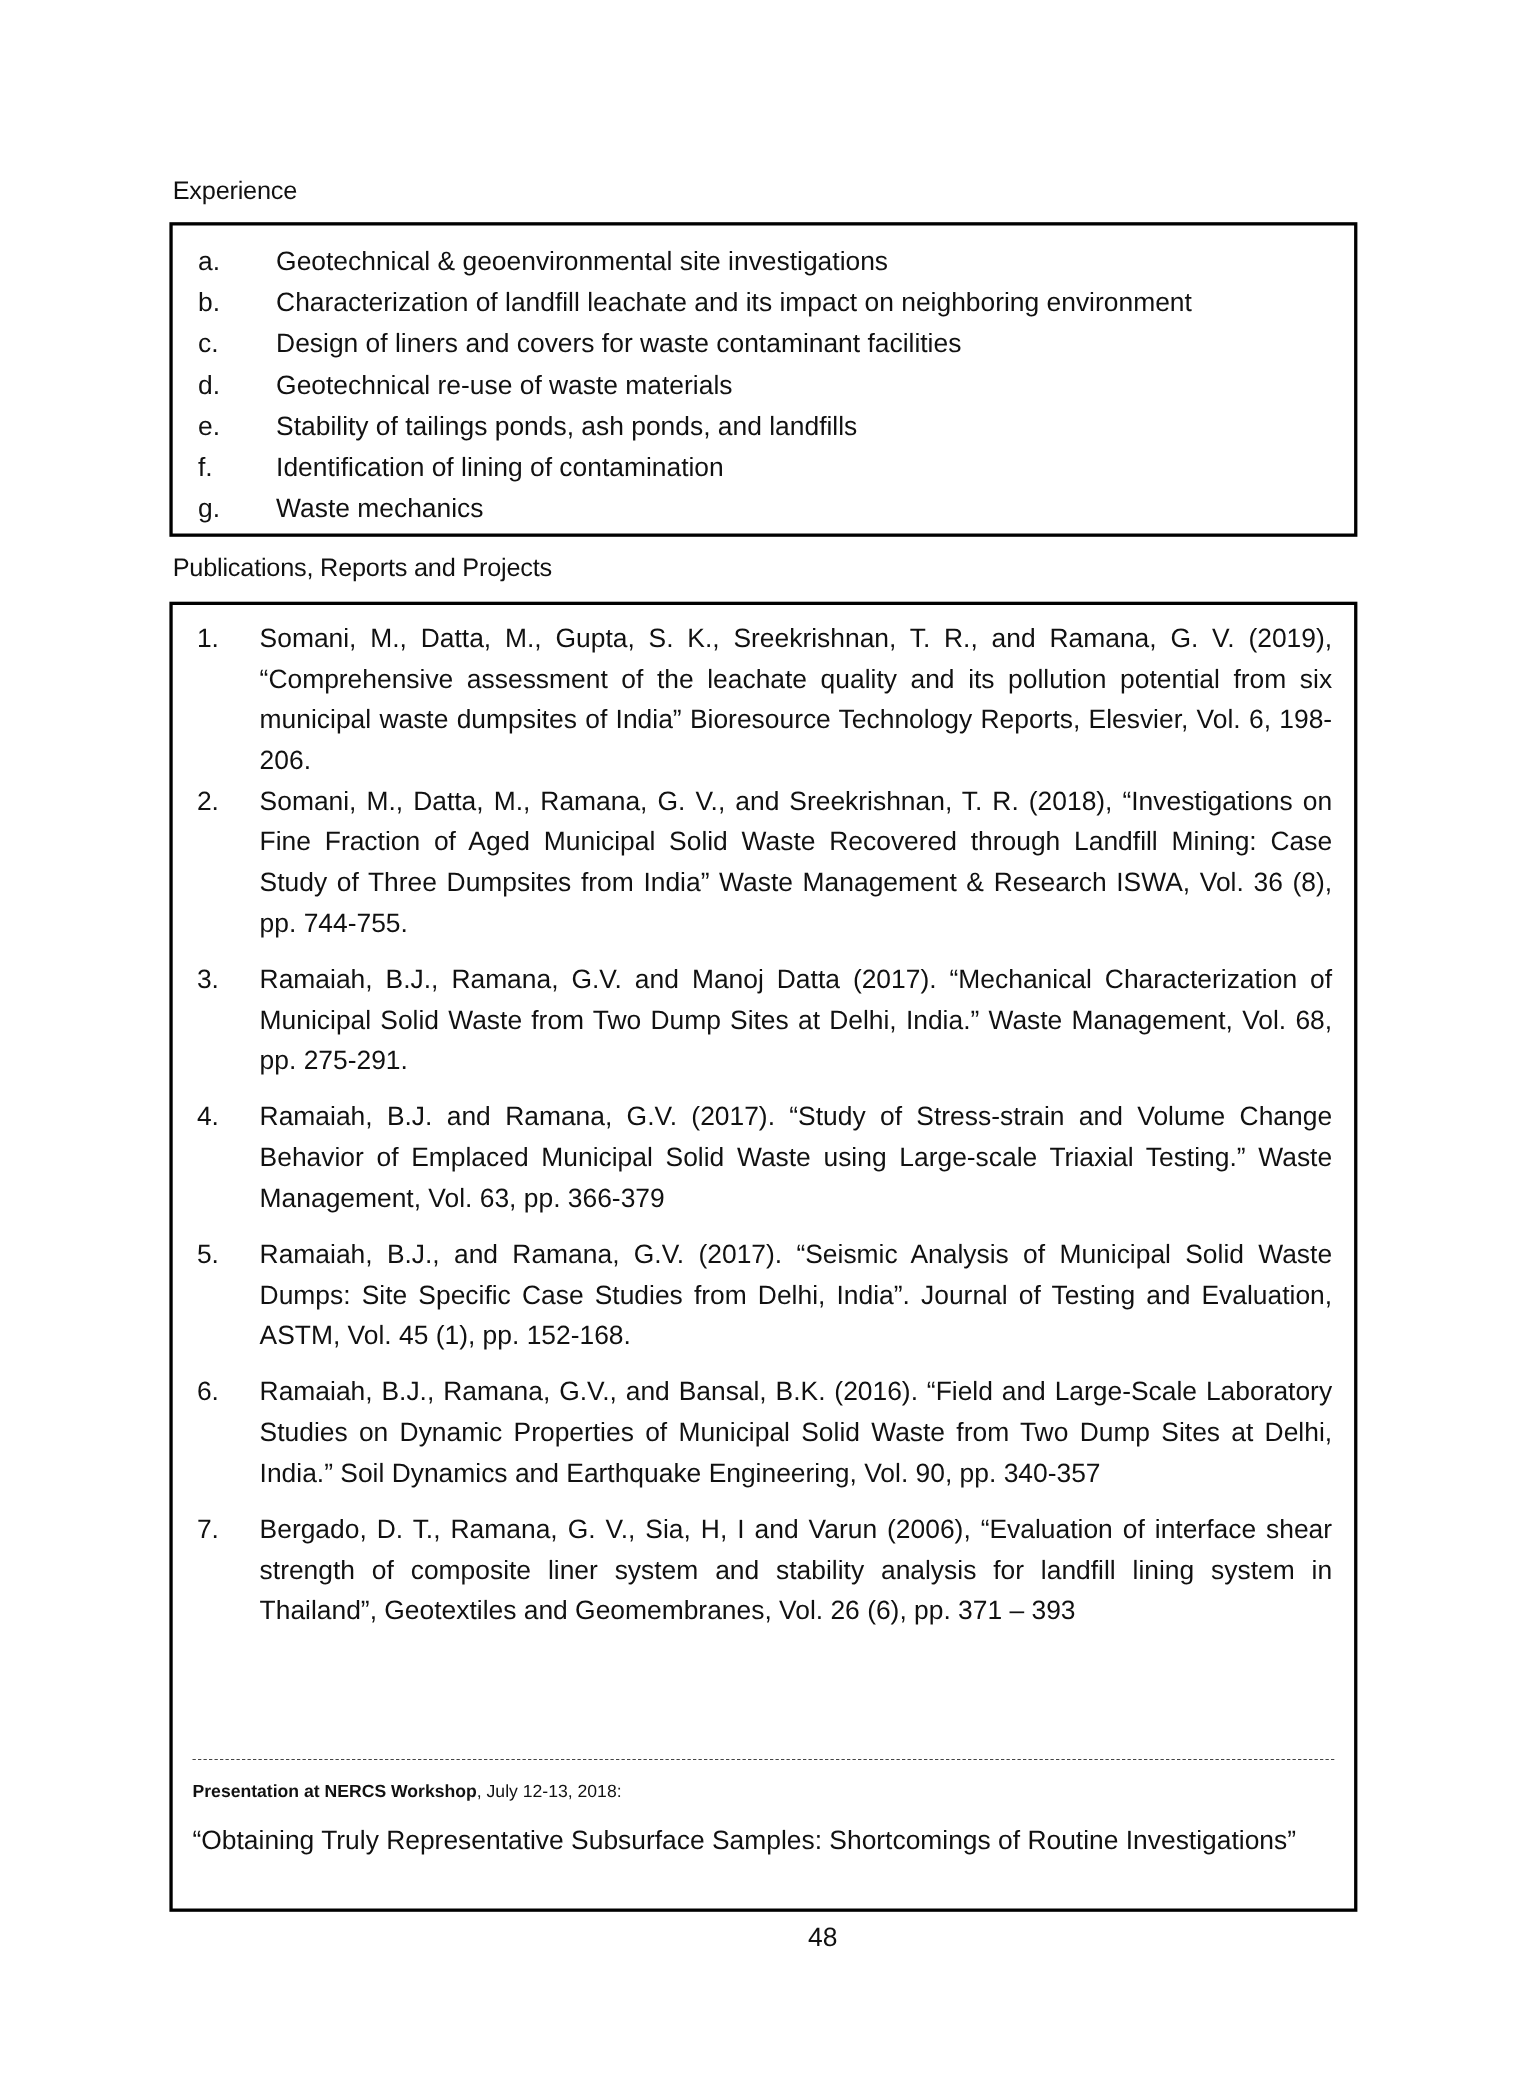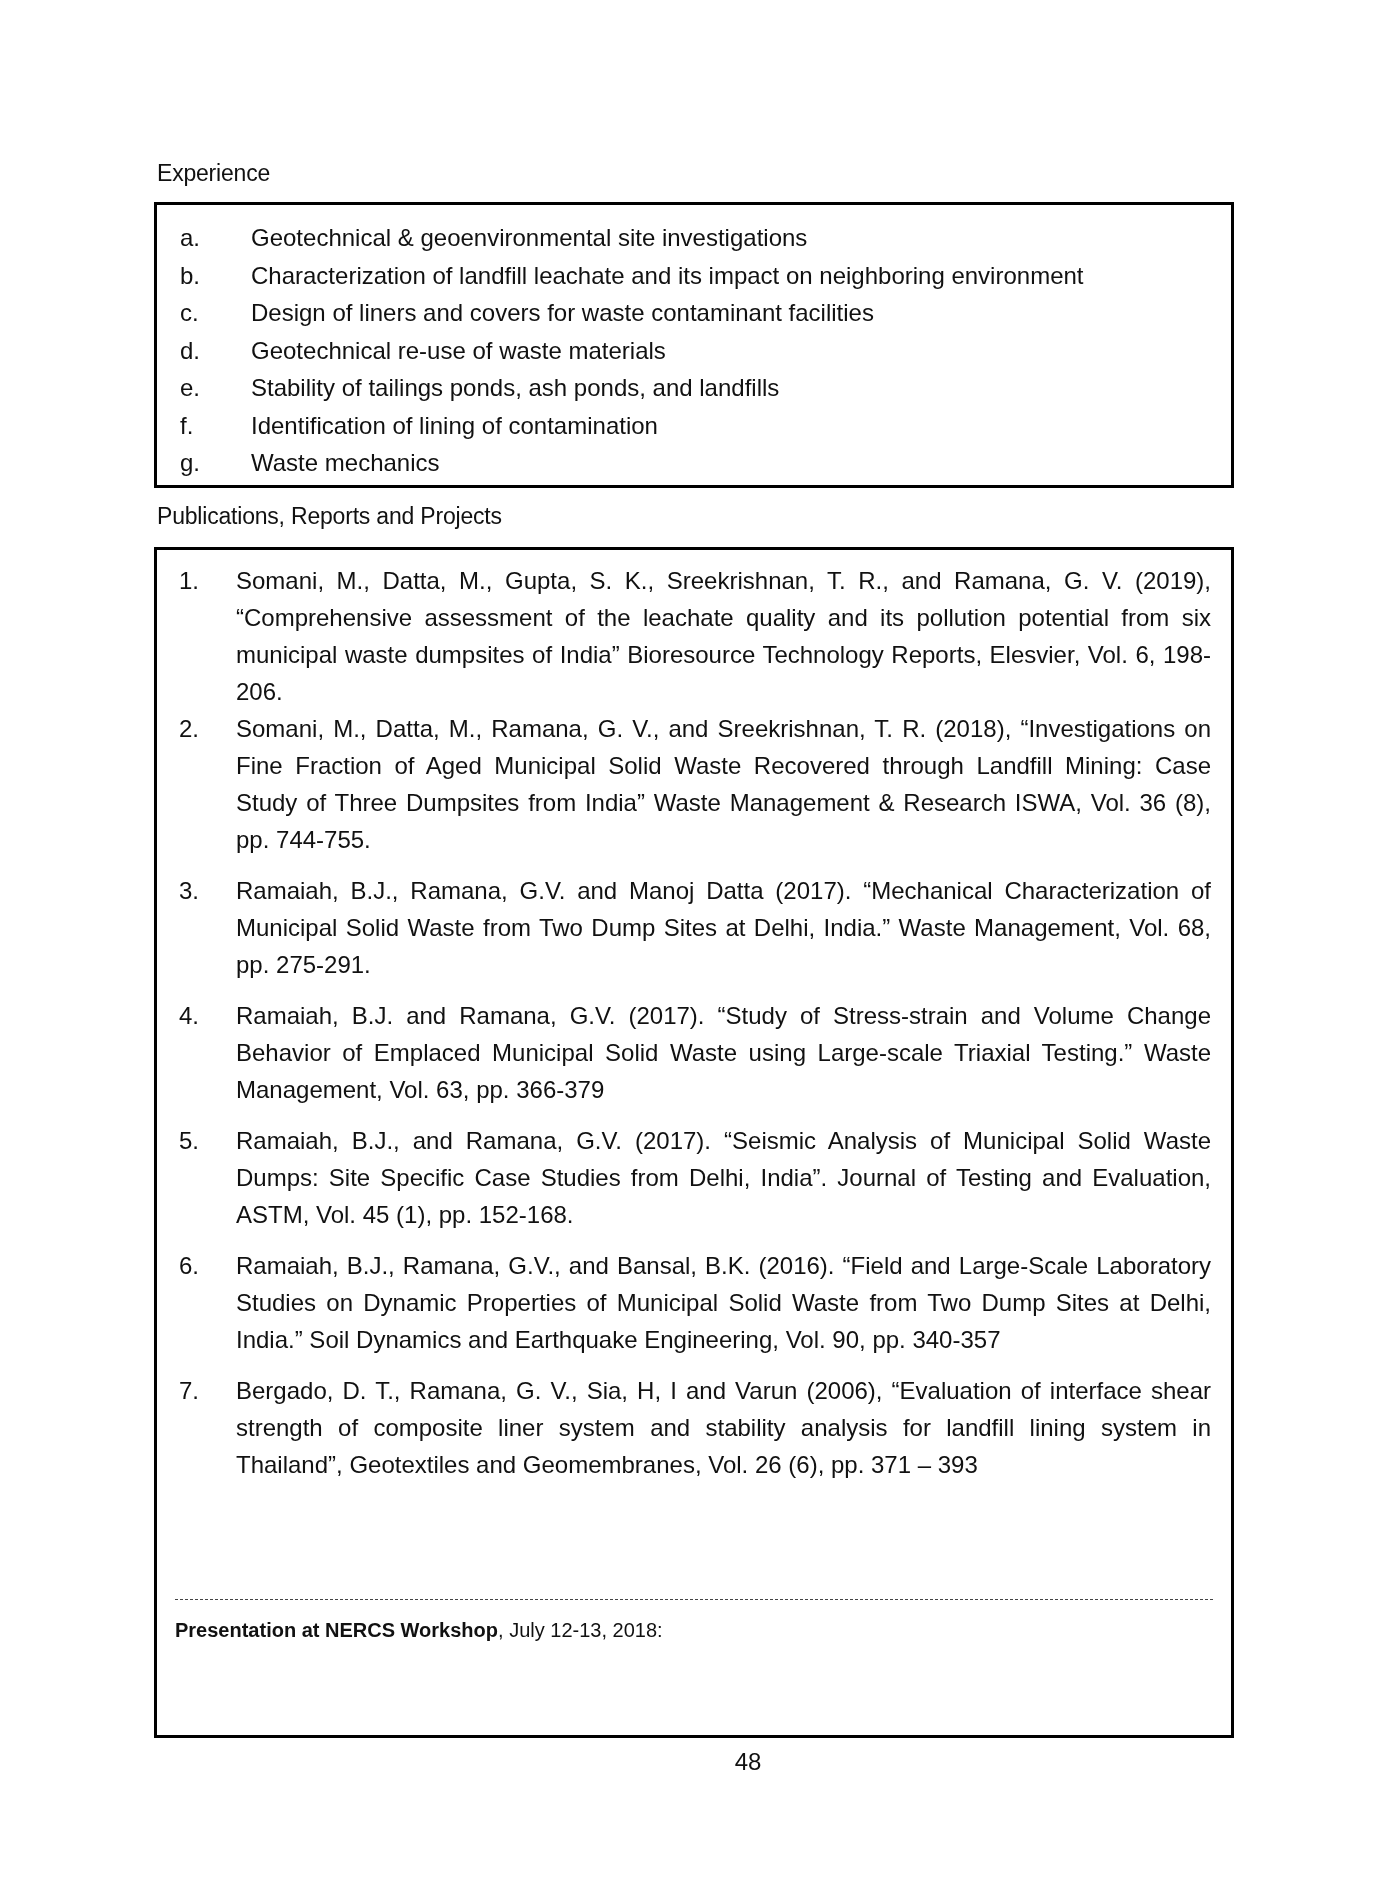"Presentation at NERCS Workshop, July" .pres-line { font-size: 20px -> 16px }
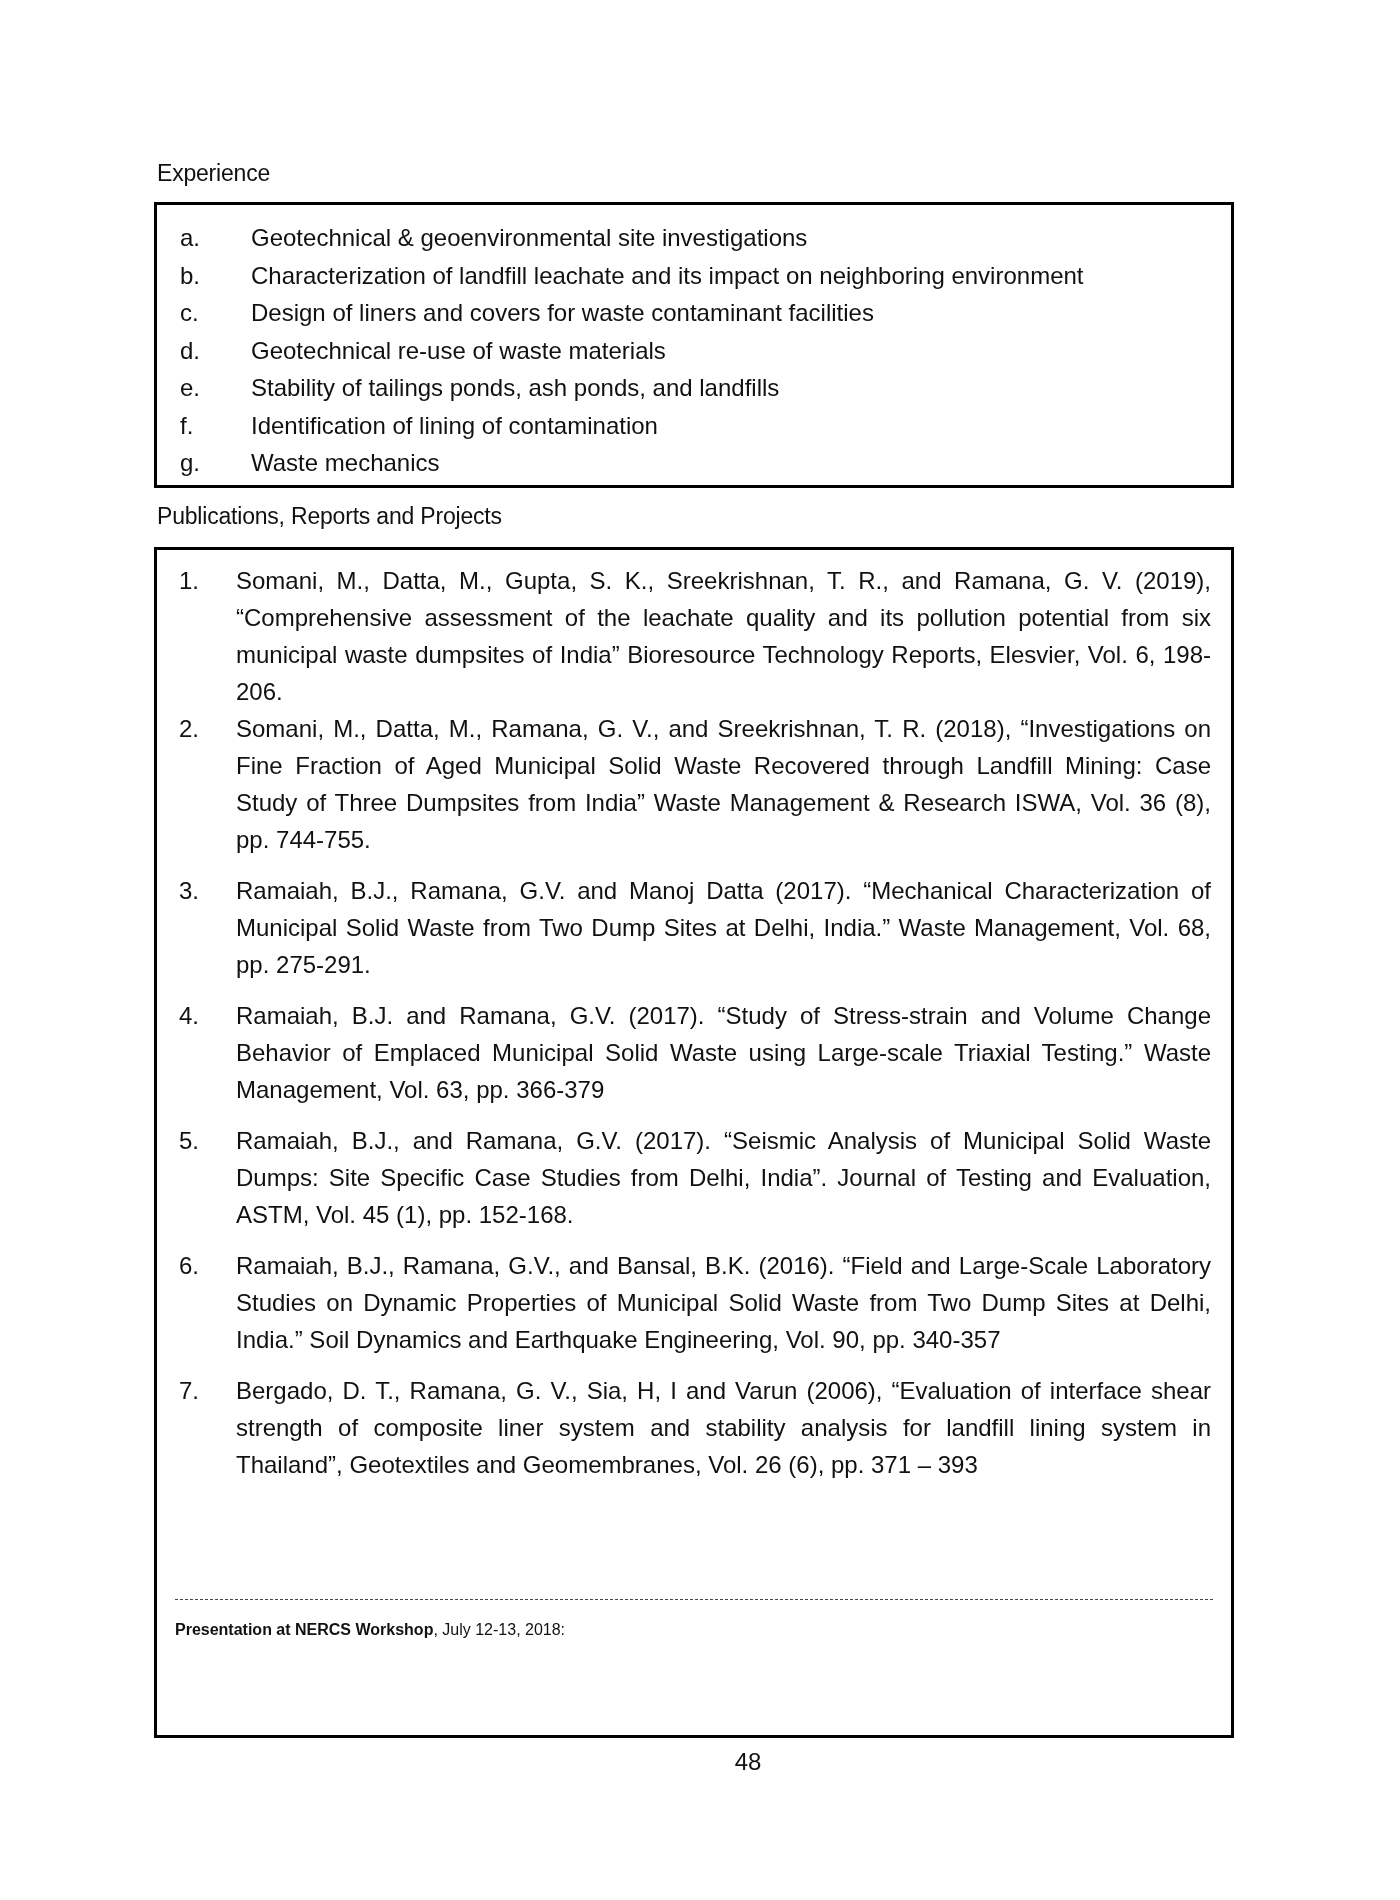"“Obtaining Truly Representative" div.pres-quote { html: none -> <div>“Obtaining Truly Representative Subsurface Samples: Shortcomings of Routine Investigations”</div> }
